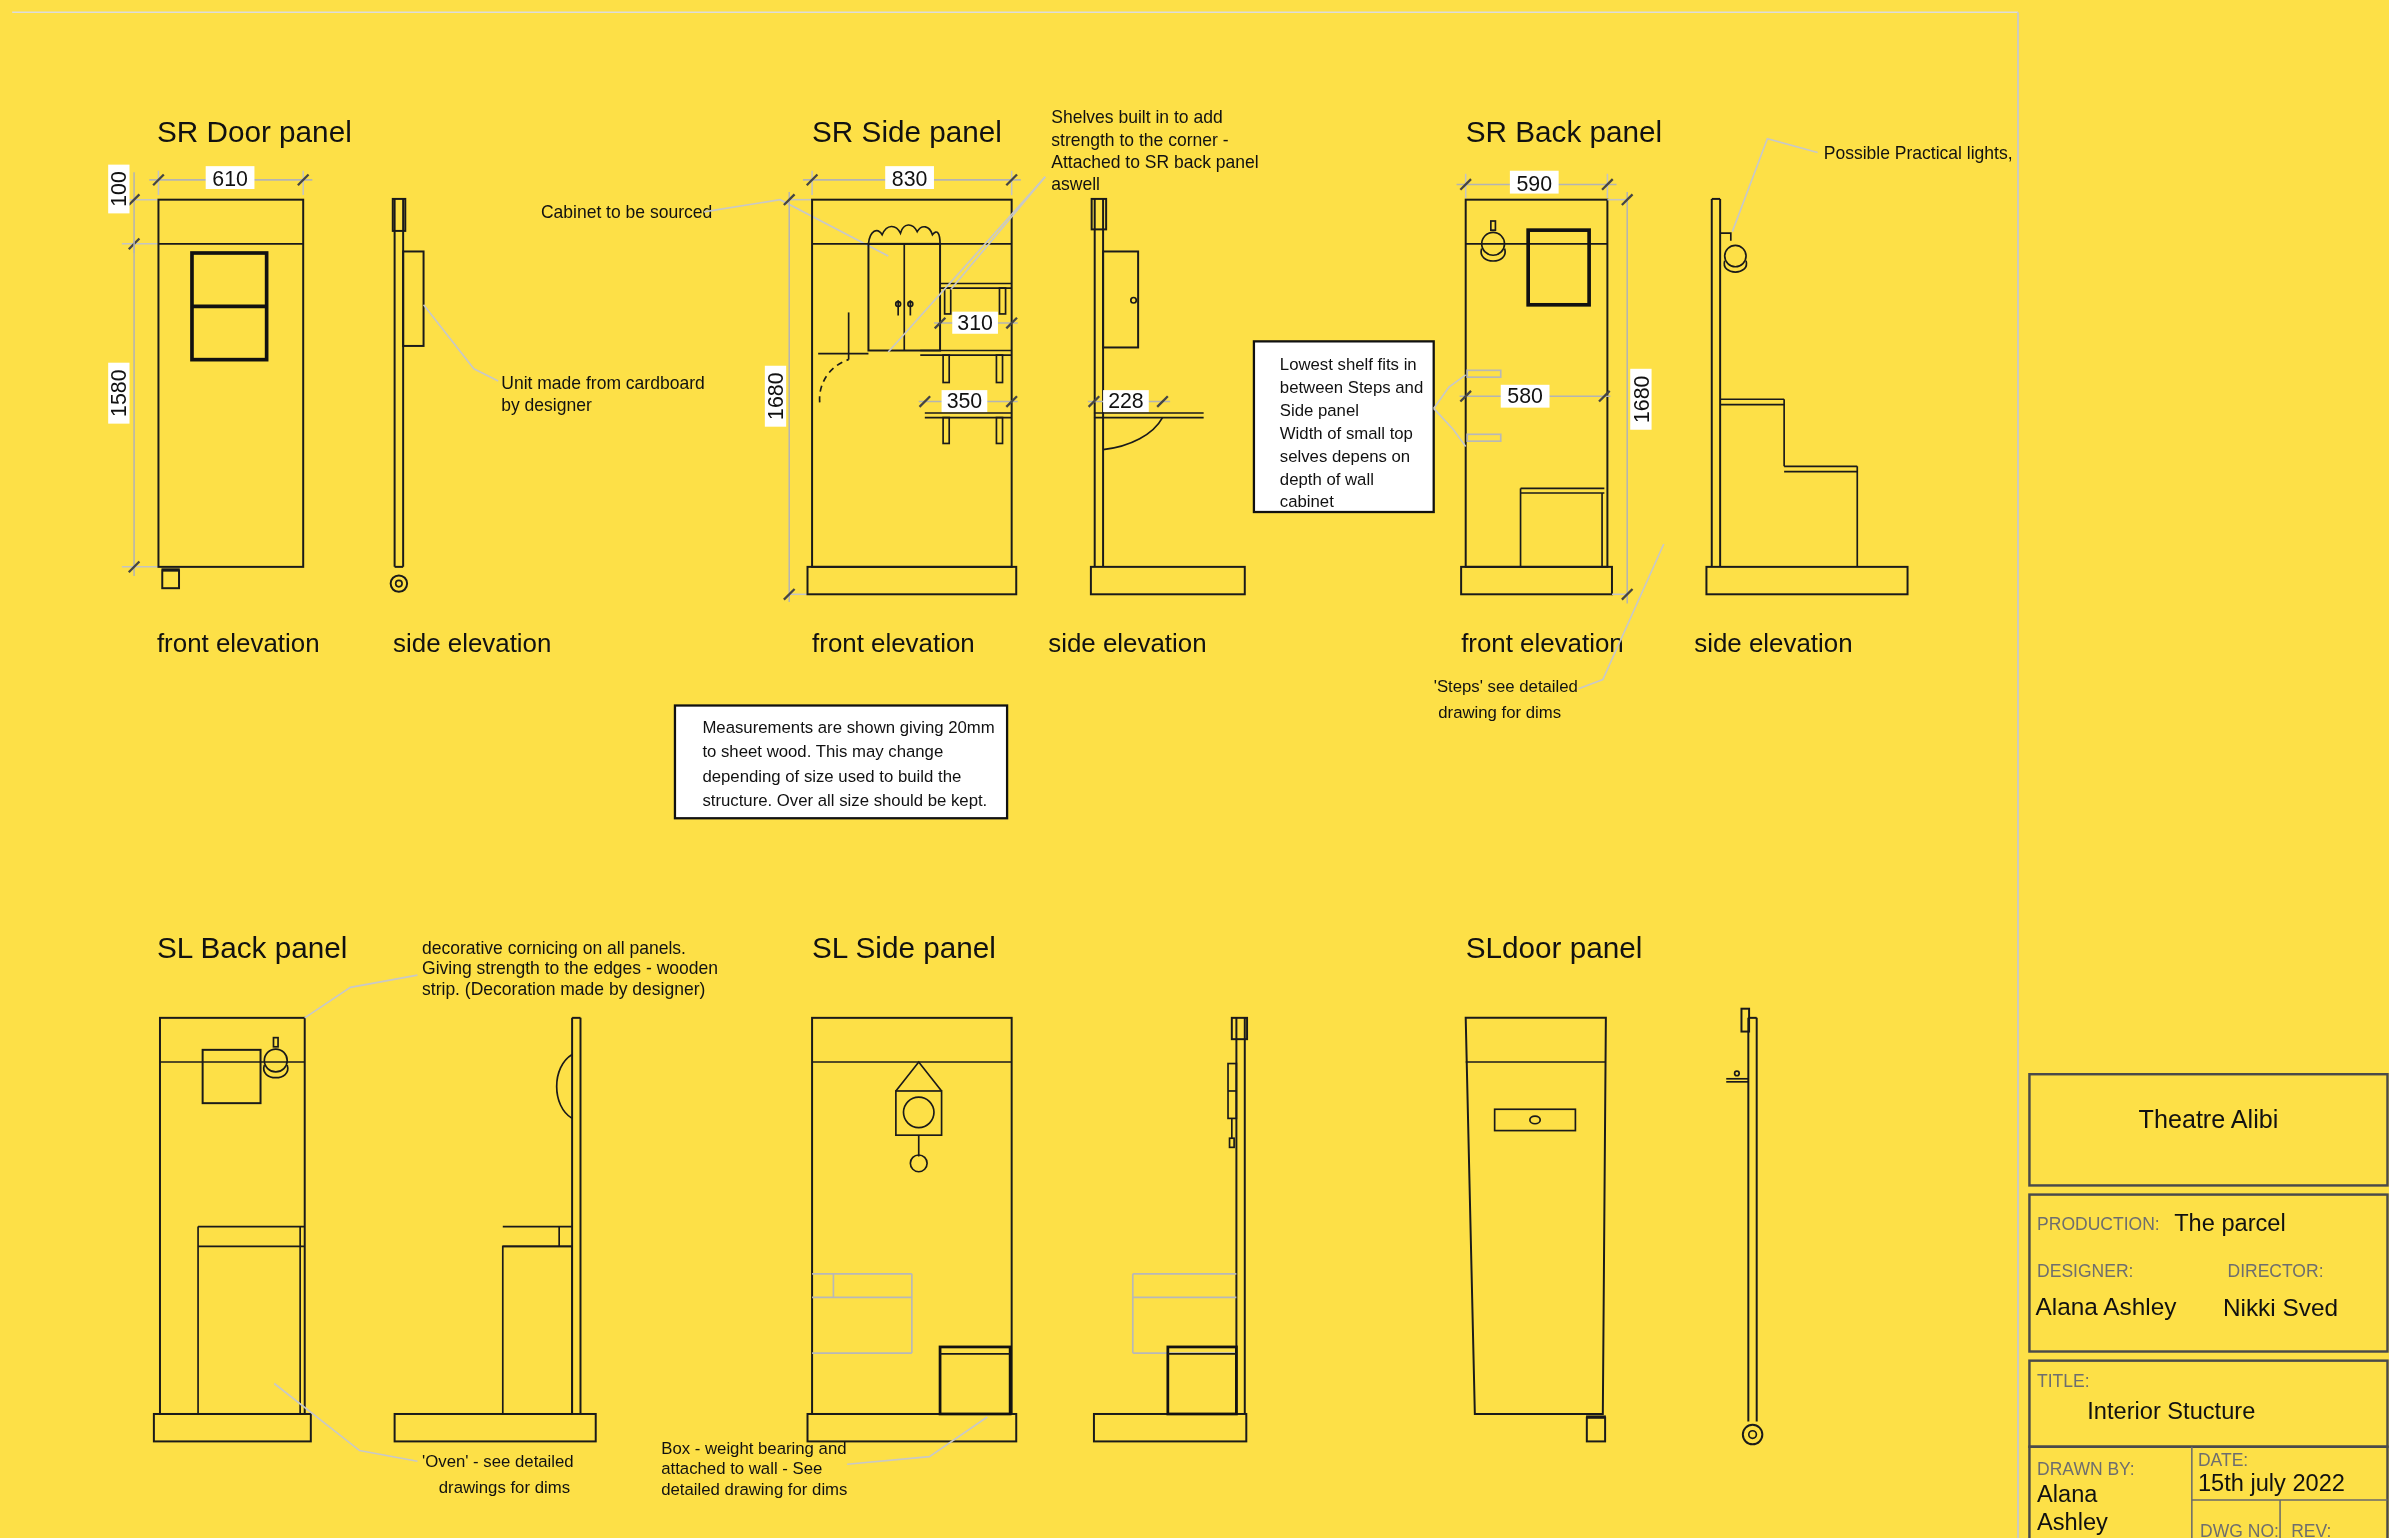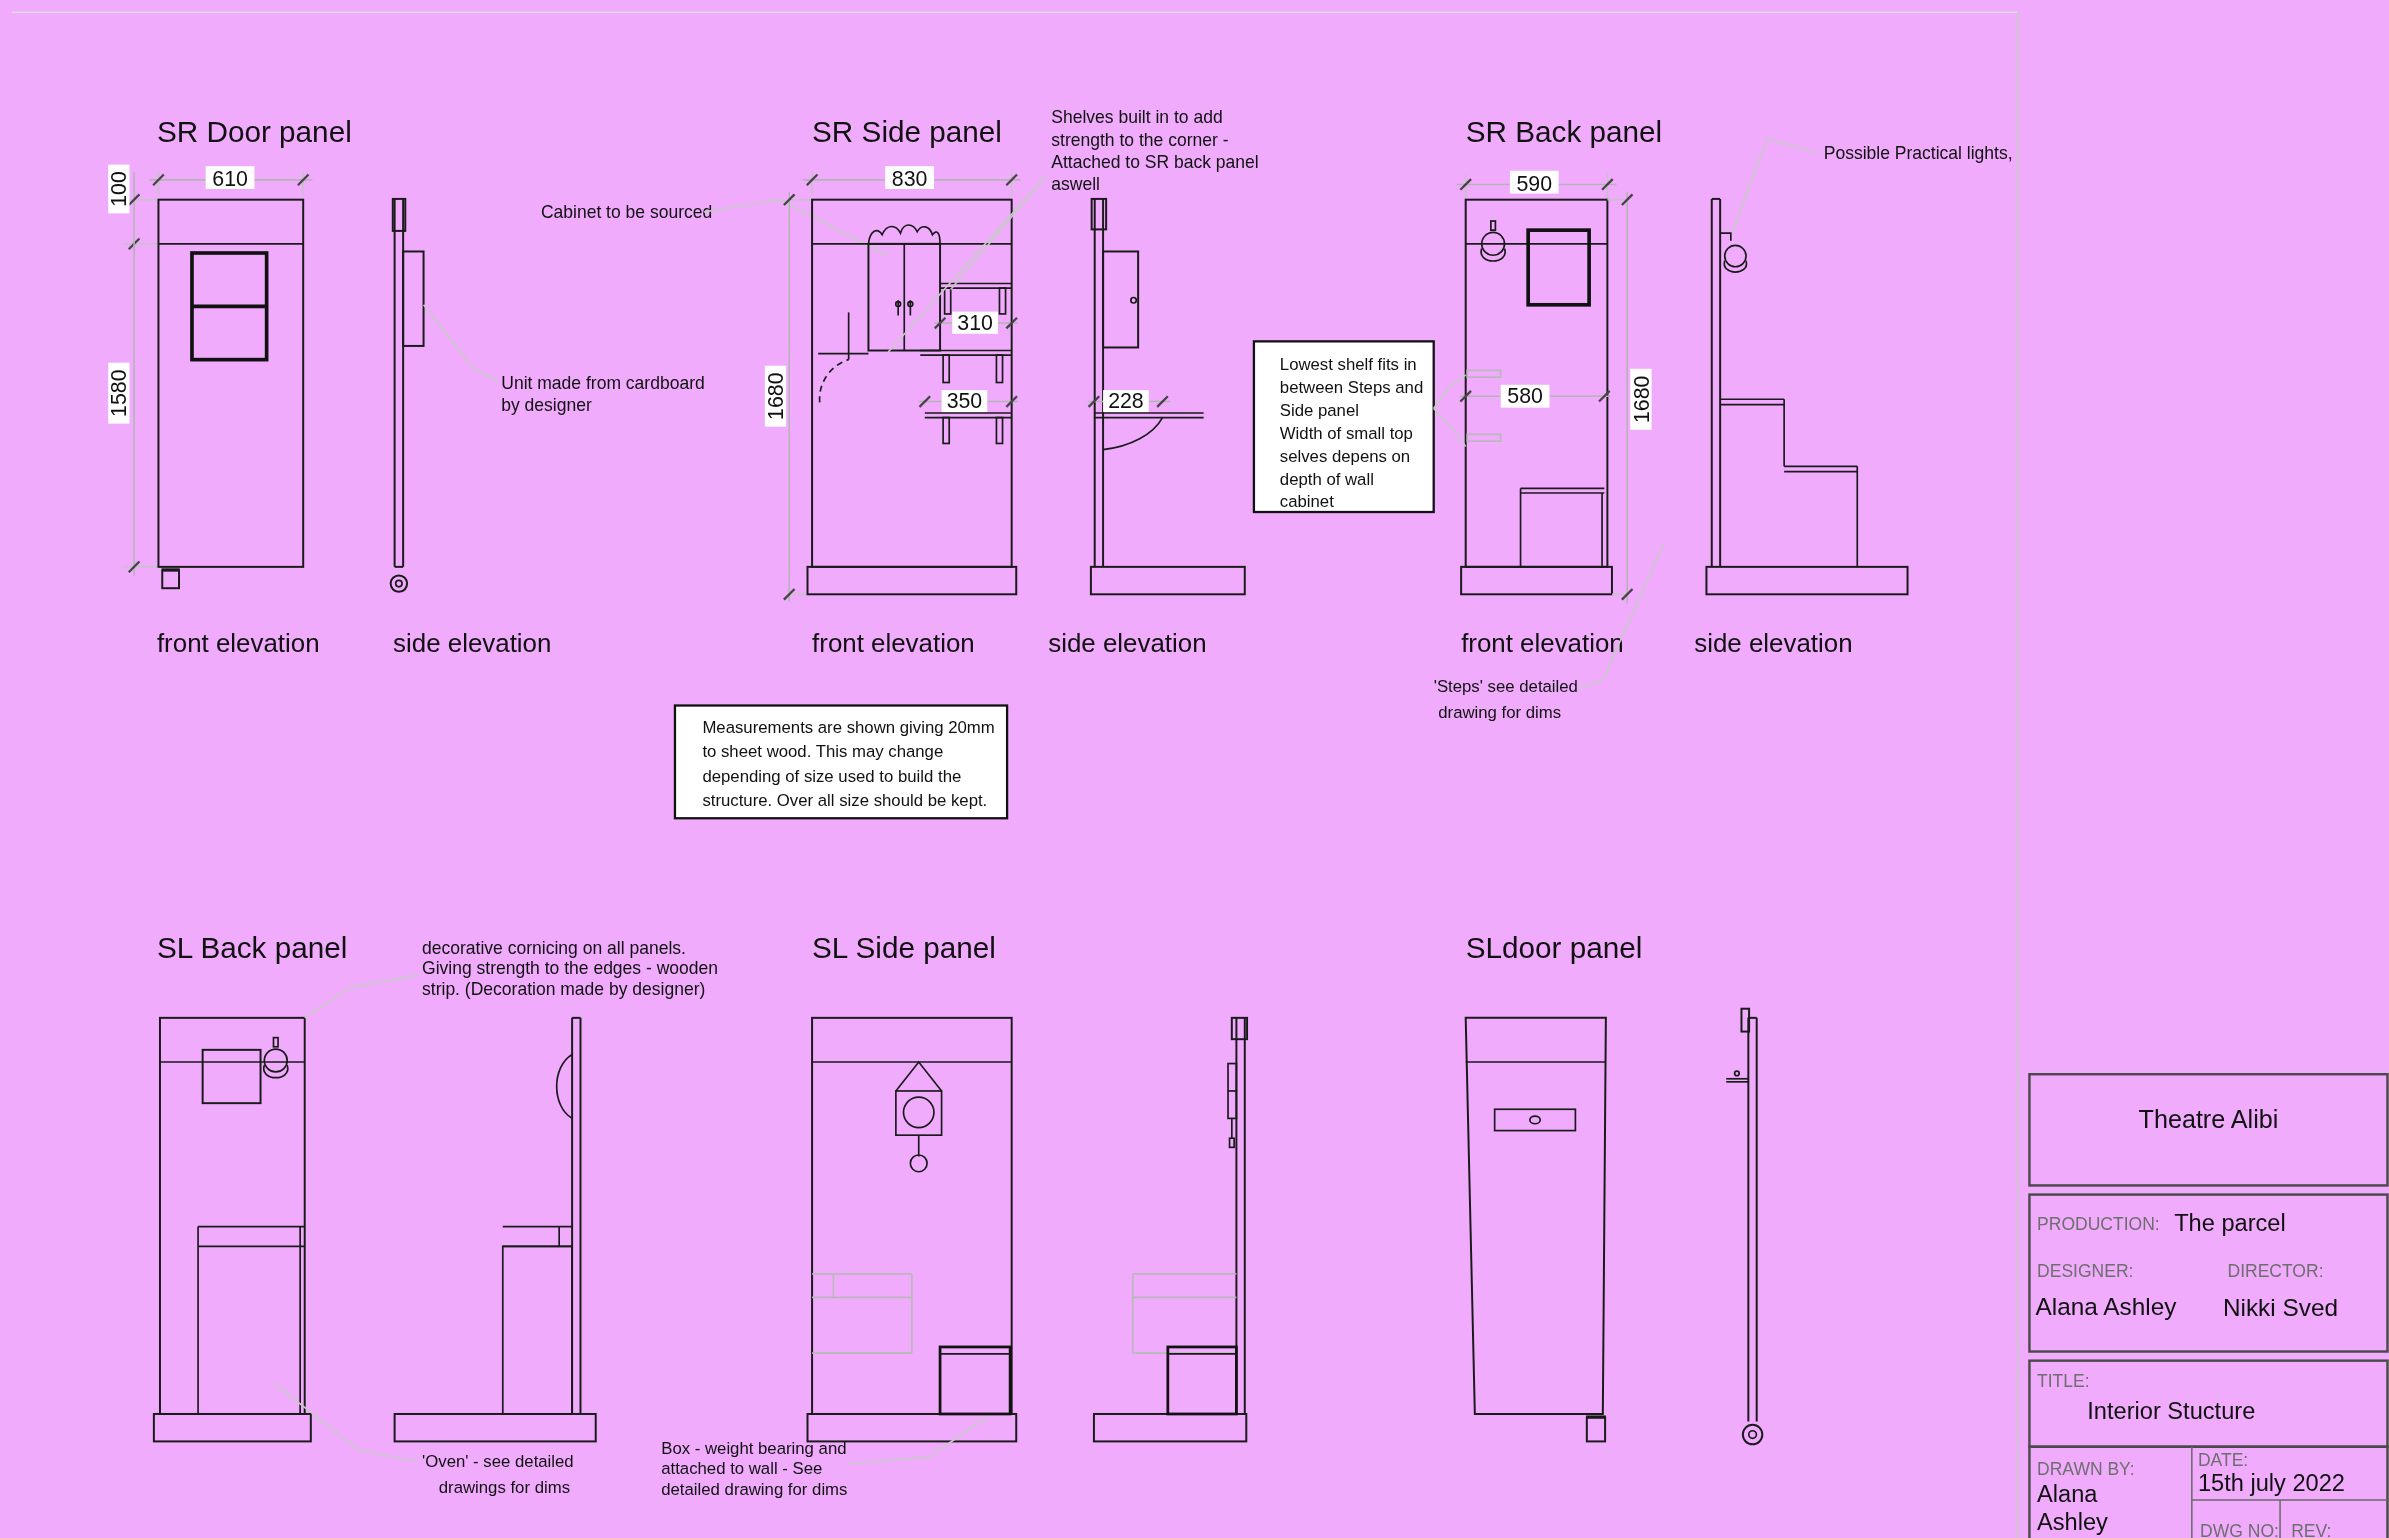"SR Door panel" #sheet { background: #f0abfc -> #fde047 }
